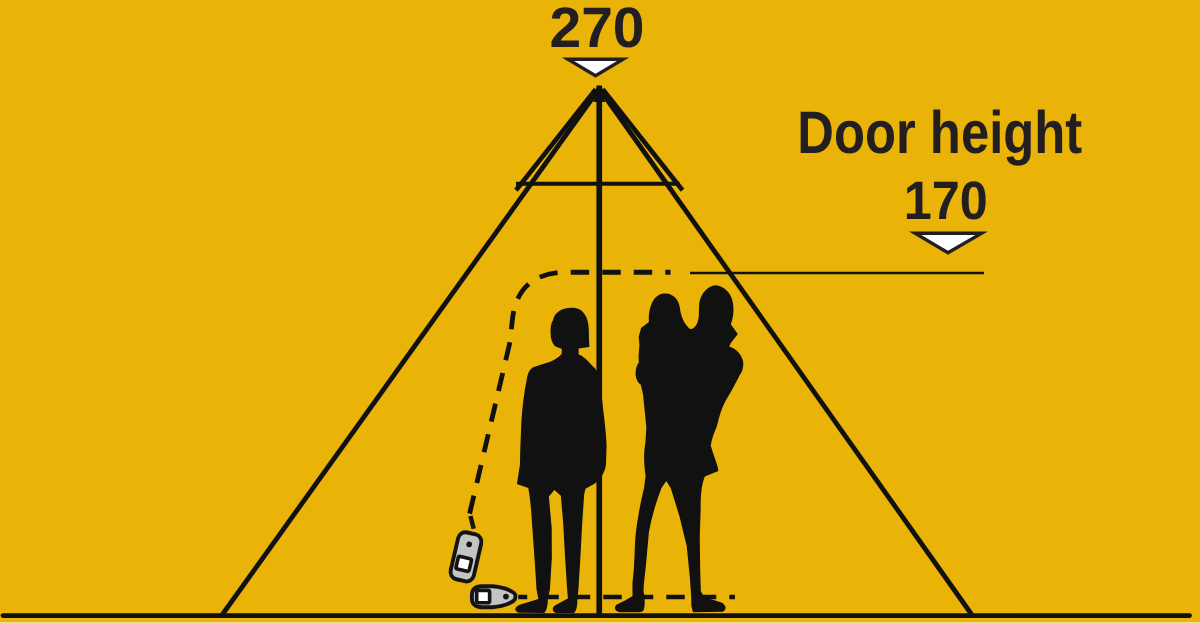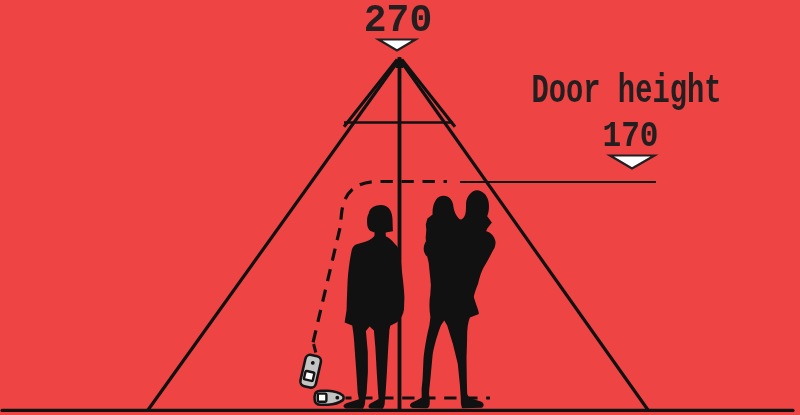"270" #stage { background: #ef4444 -> #eab308; font-family: Liberation Mono, monospace -> Liberation Sans, sans-serif }
